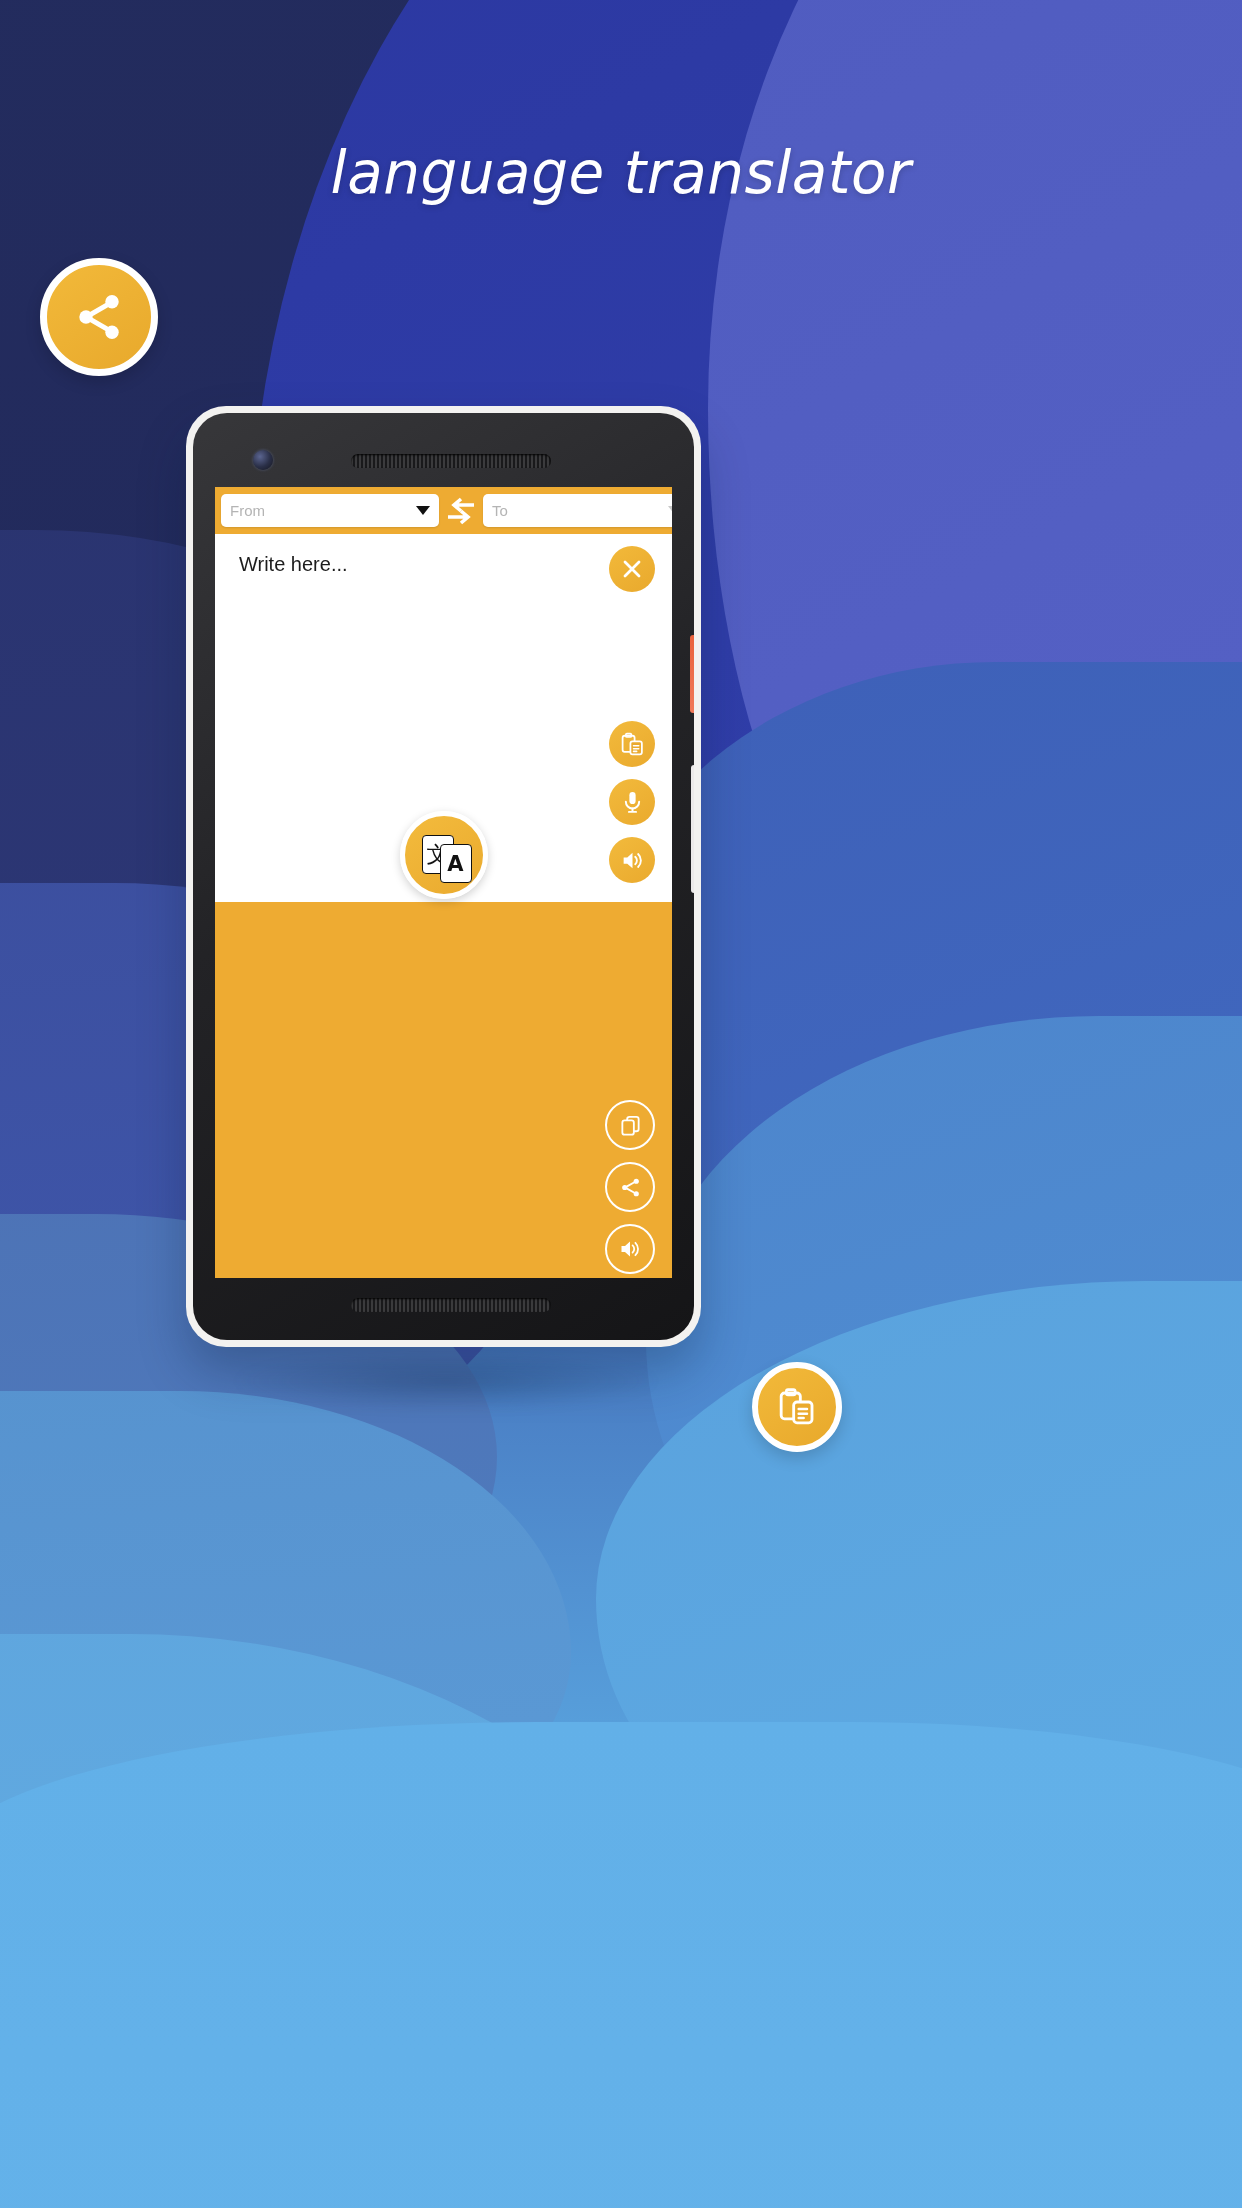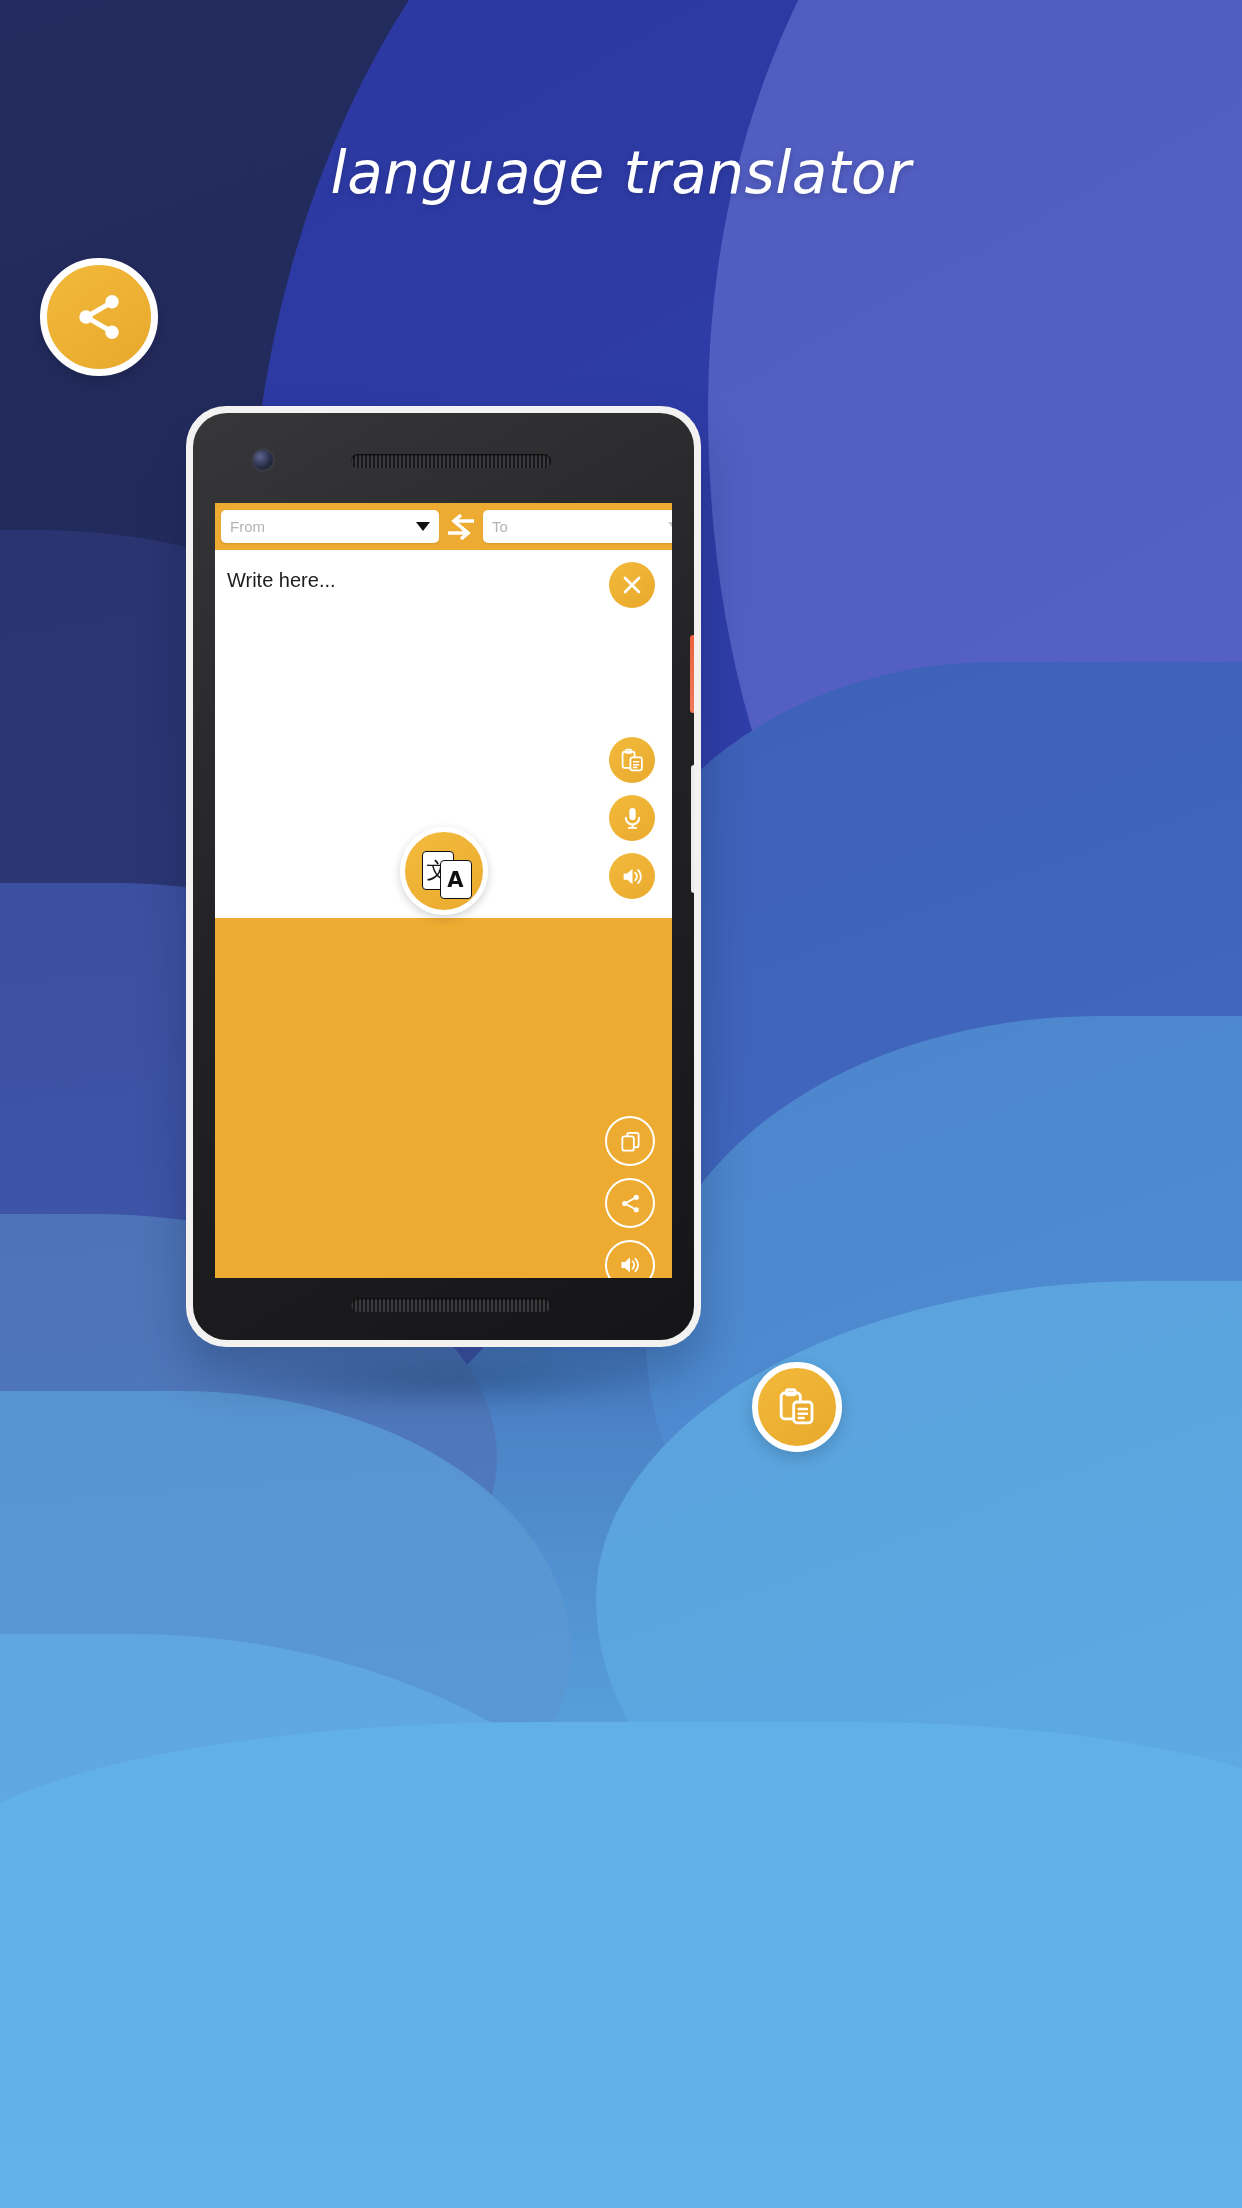"From" .screen { margin-top: 16px -> none }
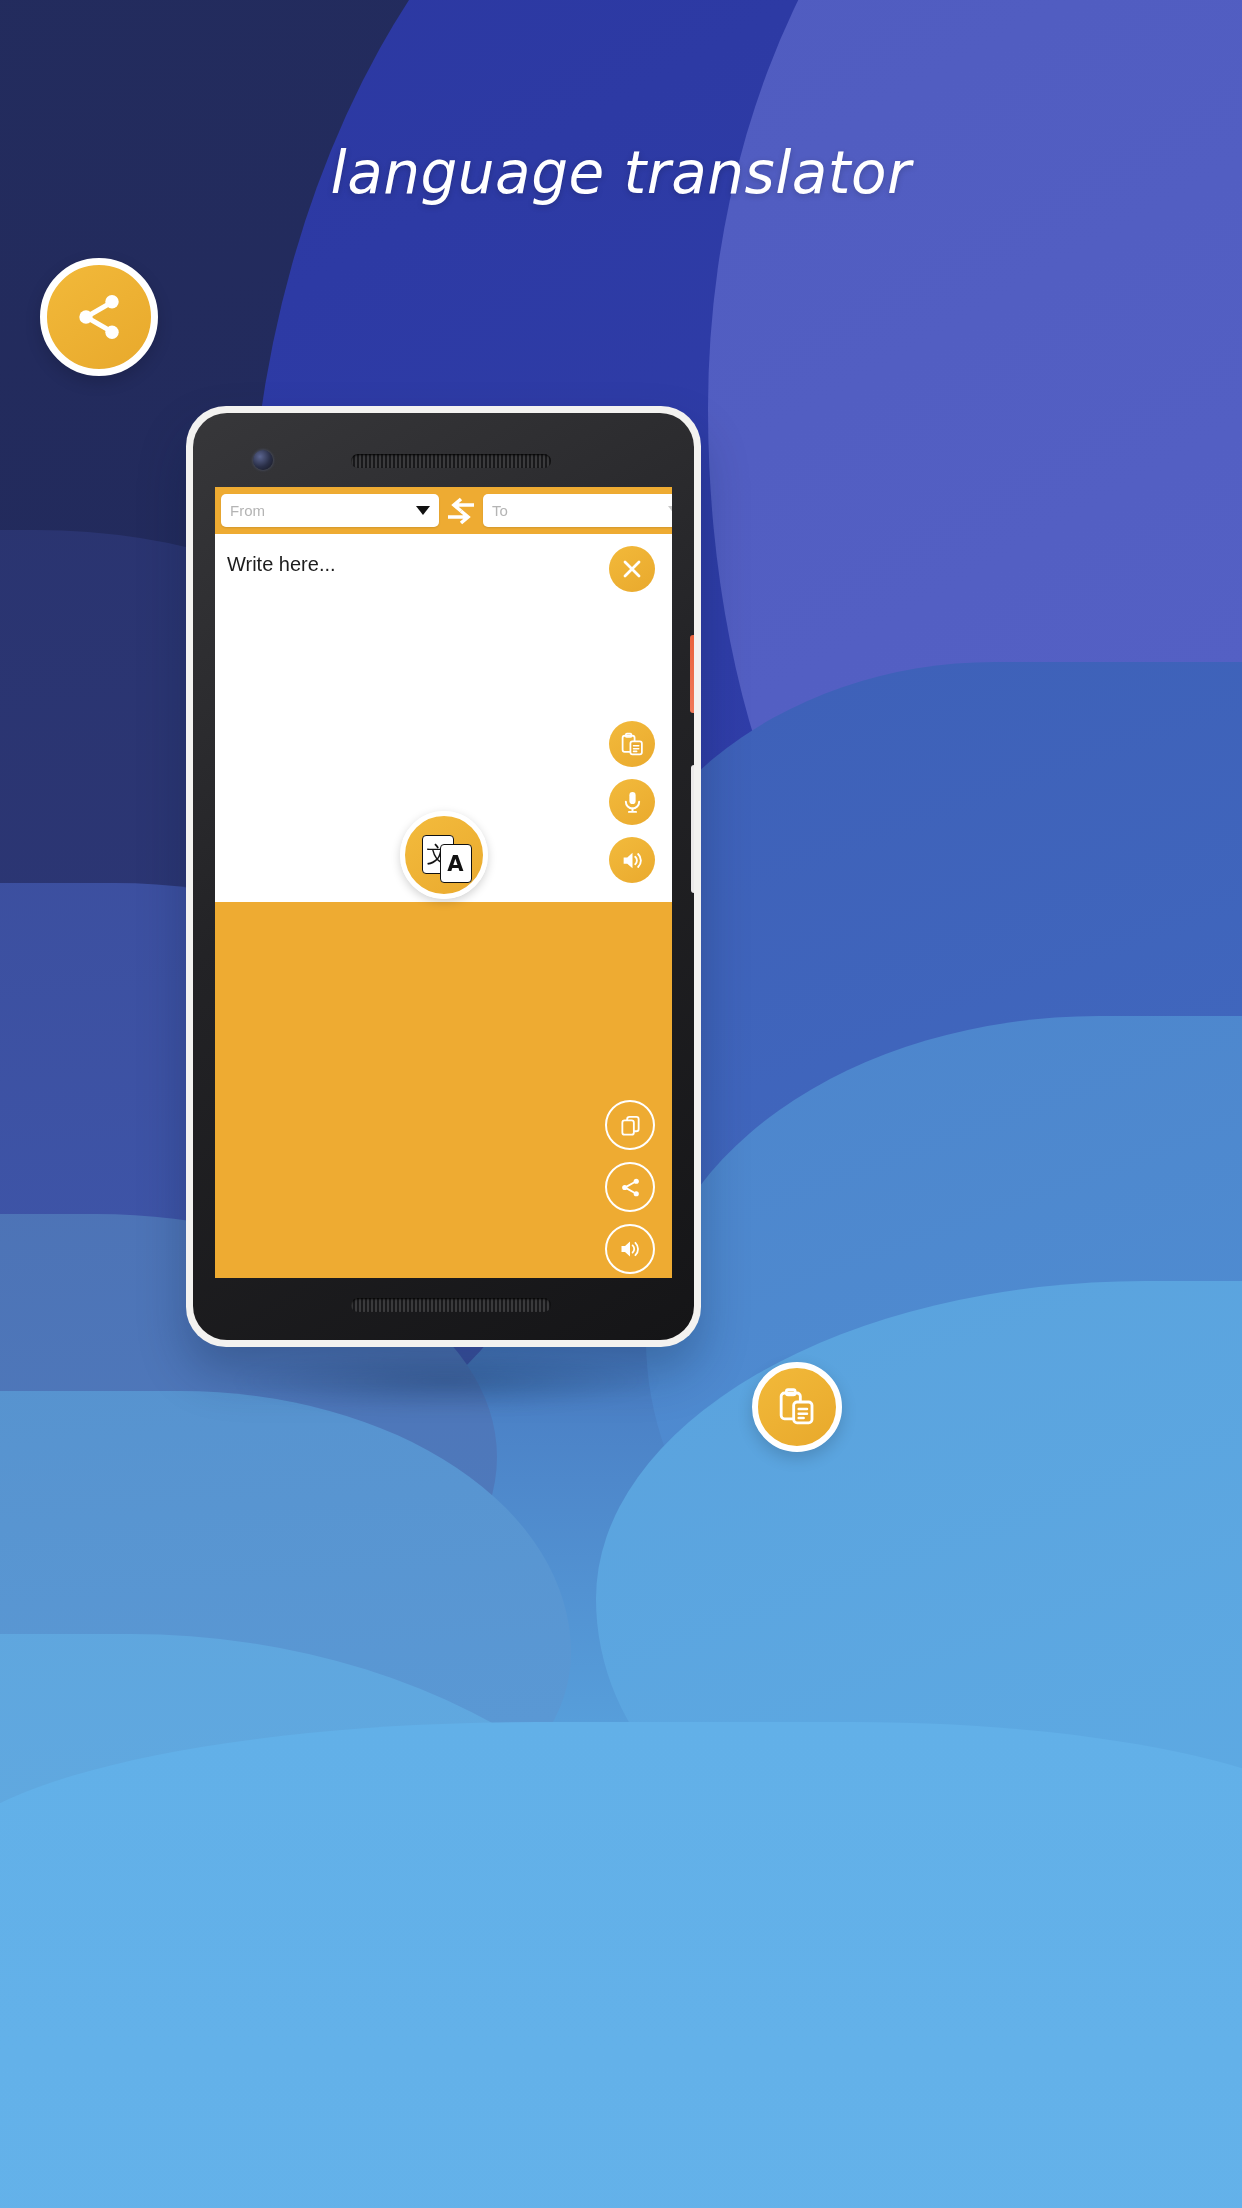"Write here..." .src-text { left: 12px -> 24px }
